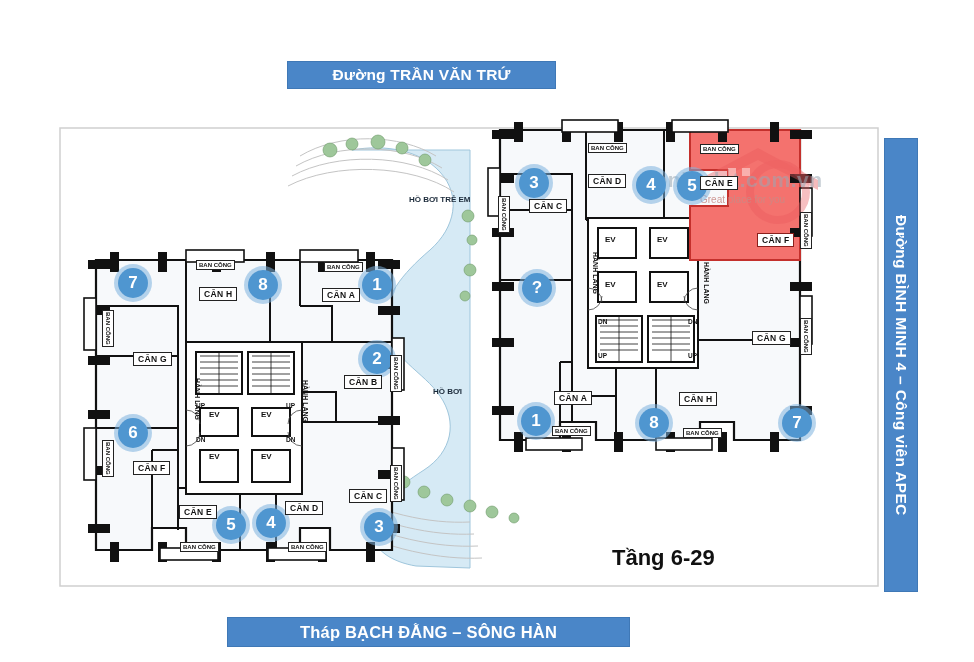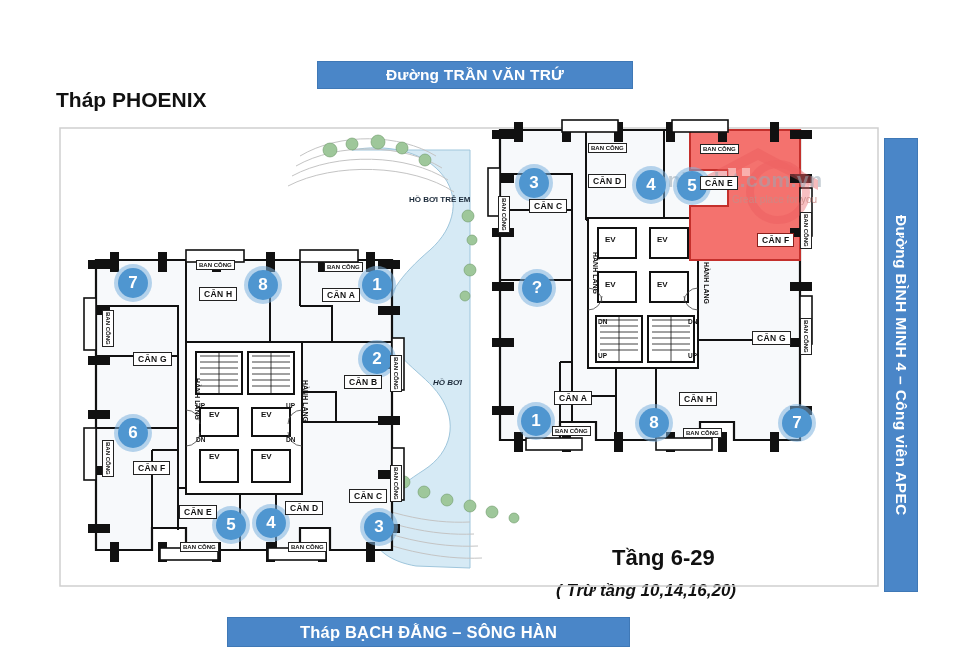"Đường TRẦN VĂN TRỨ" #banner-top { left: 317px -> 287px; width: 316px -> 269px }
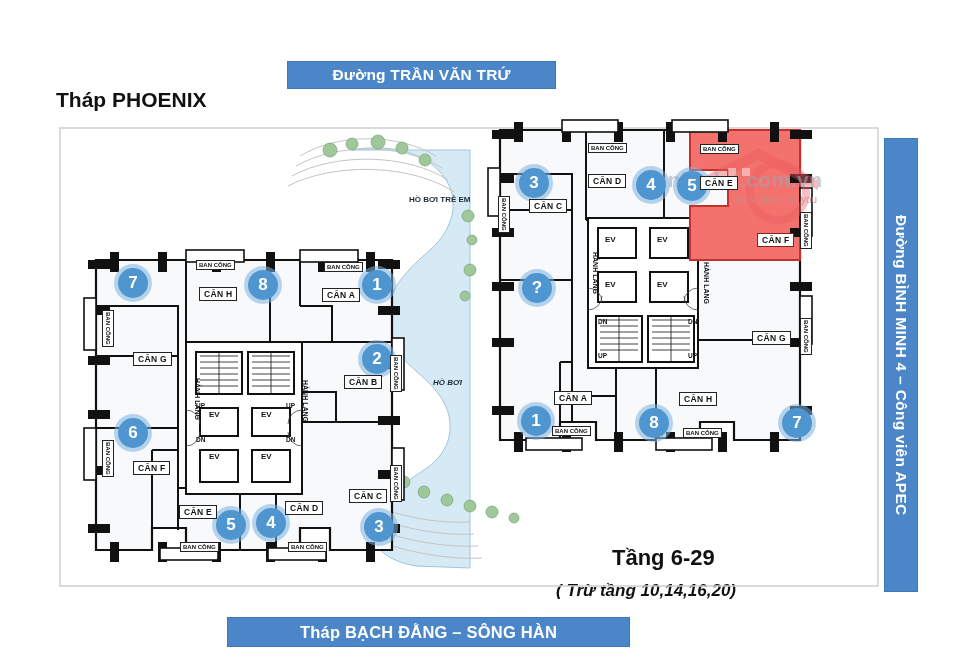"Tháp PHOENIX" div.tower-label { html: <div>Tháp PHOENIX</div> -> none }
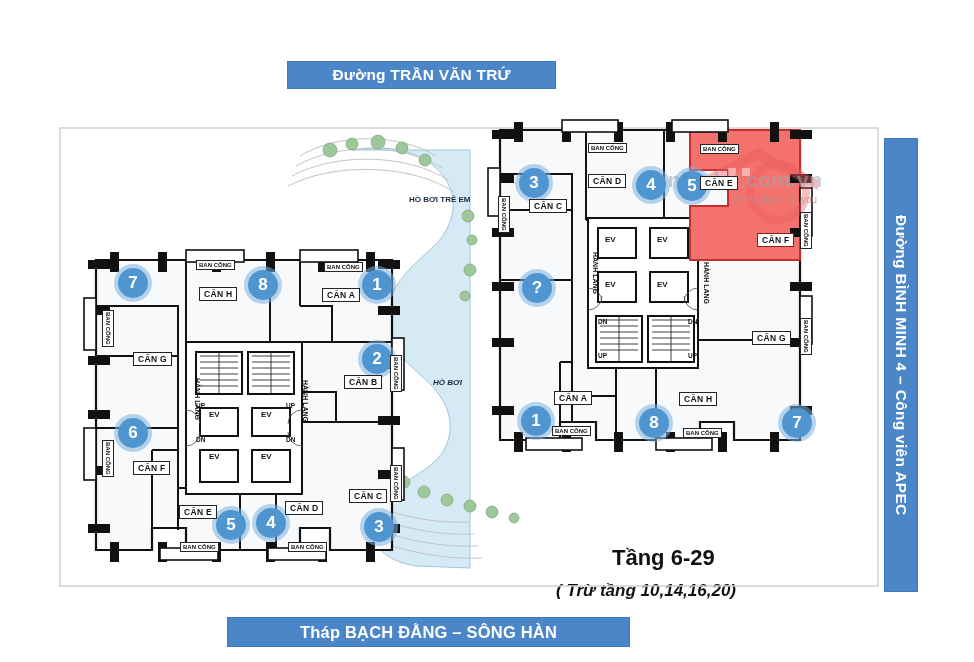"Great place for you" #wm-sub { left: 732px -> 700px }
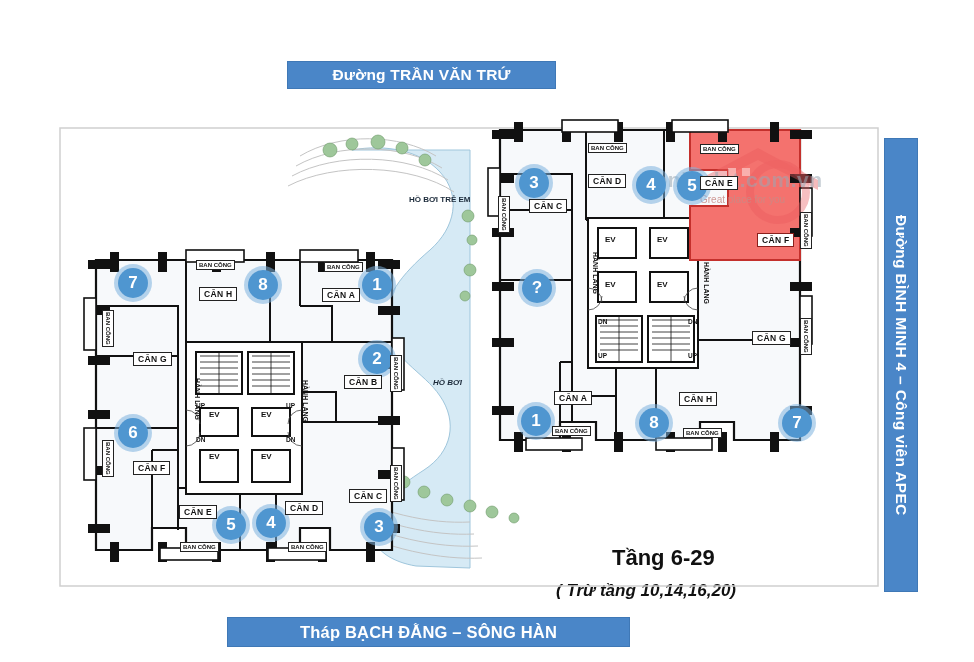"HỒ BƠI" div.poolname { font-style: italic -> none; top: 378px -> 387px }
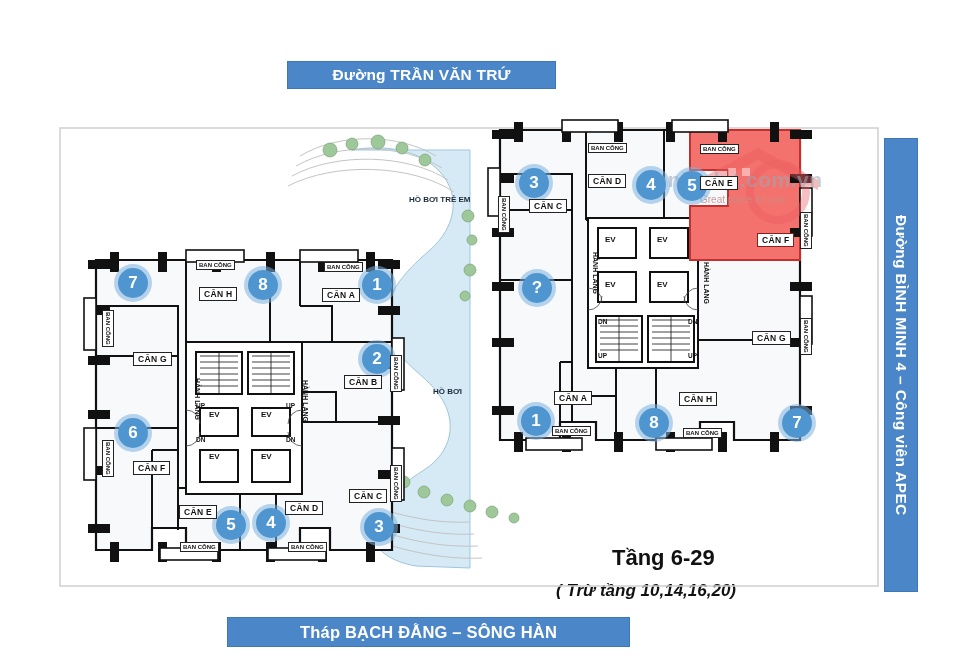"( Trừ tầng 10,14,16,20)" div { html: <div>( Trừ tầng 10,14,16,20)</div> -> none }
